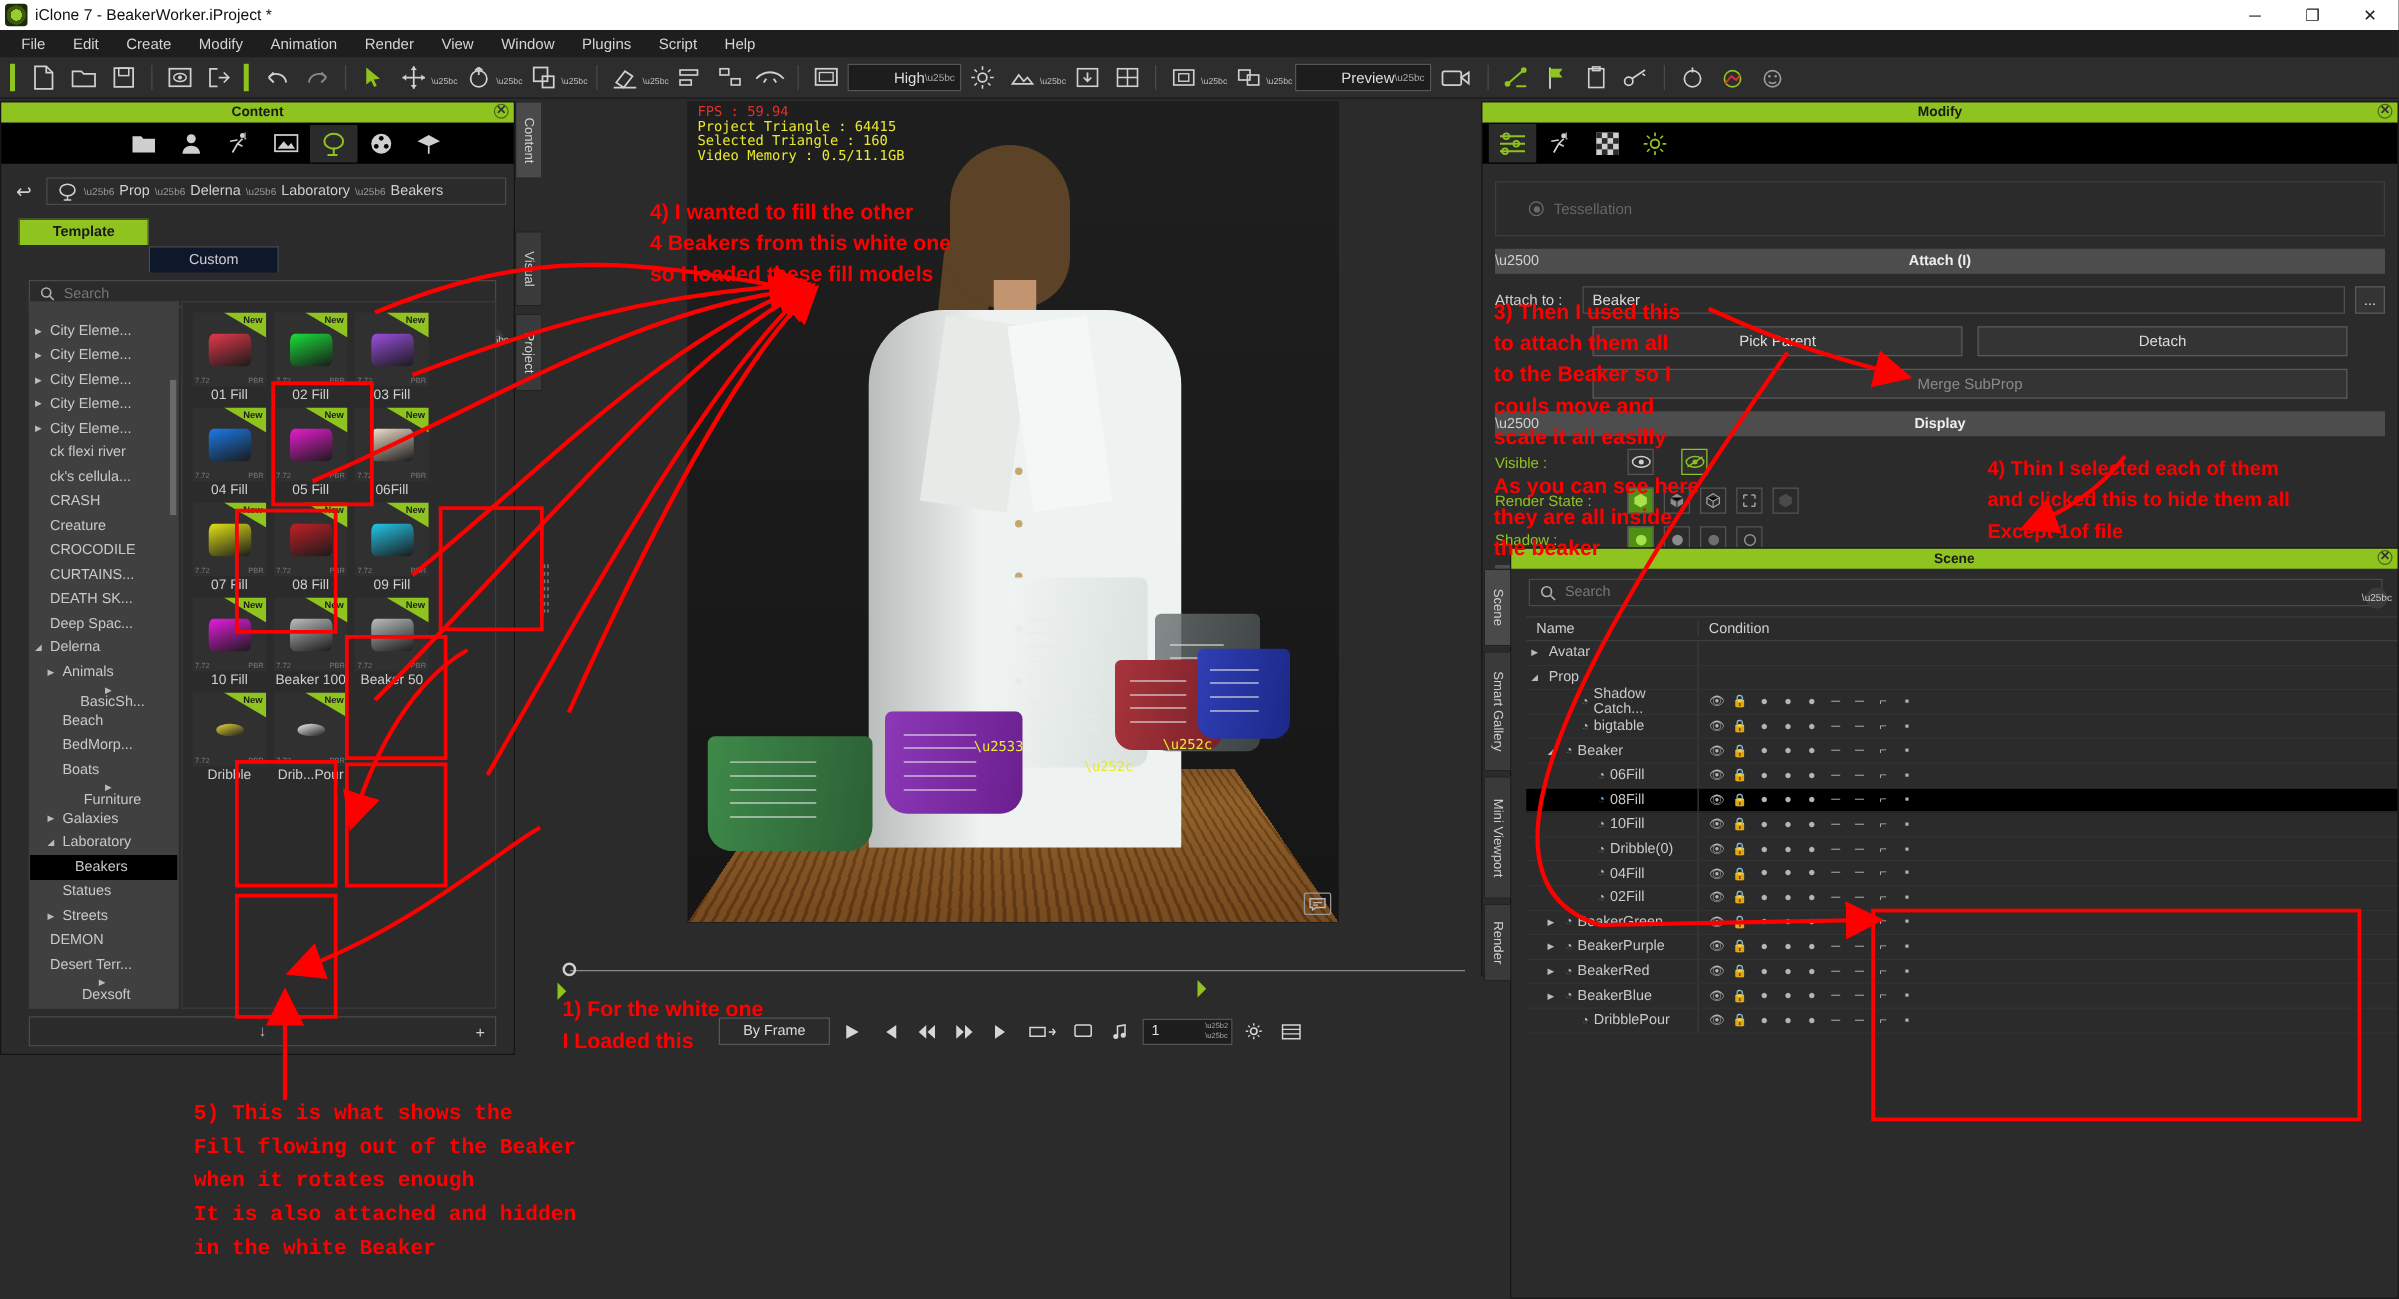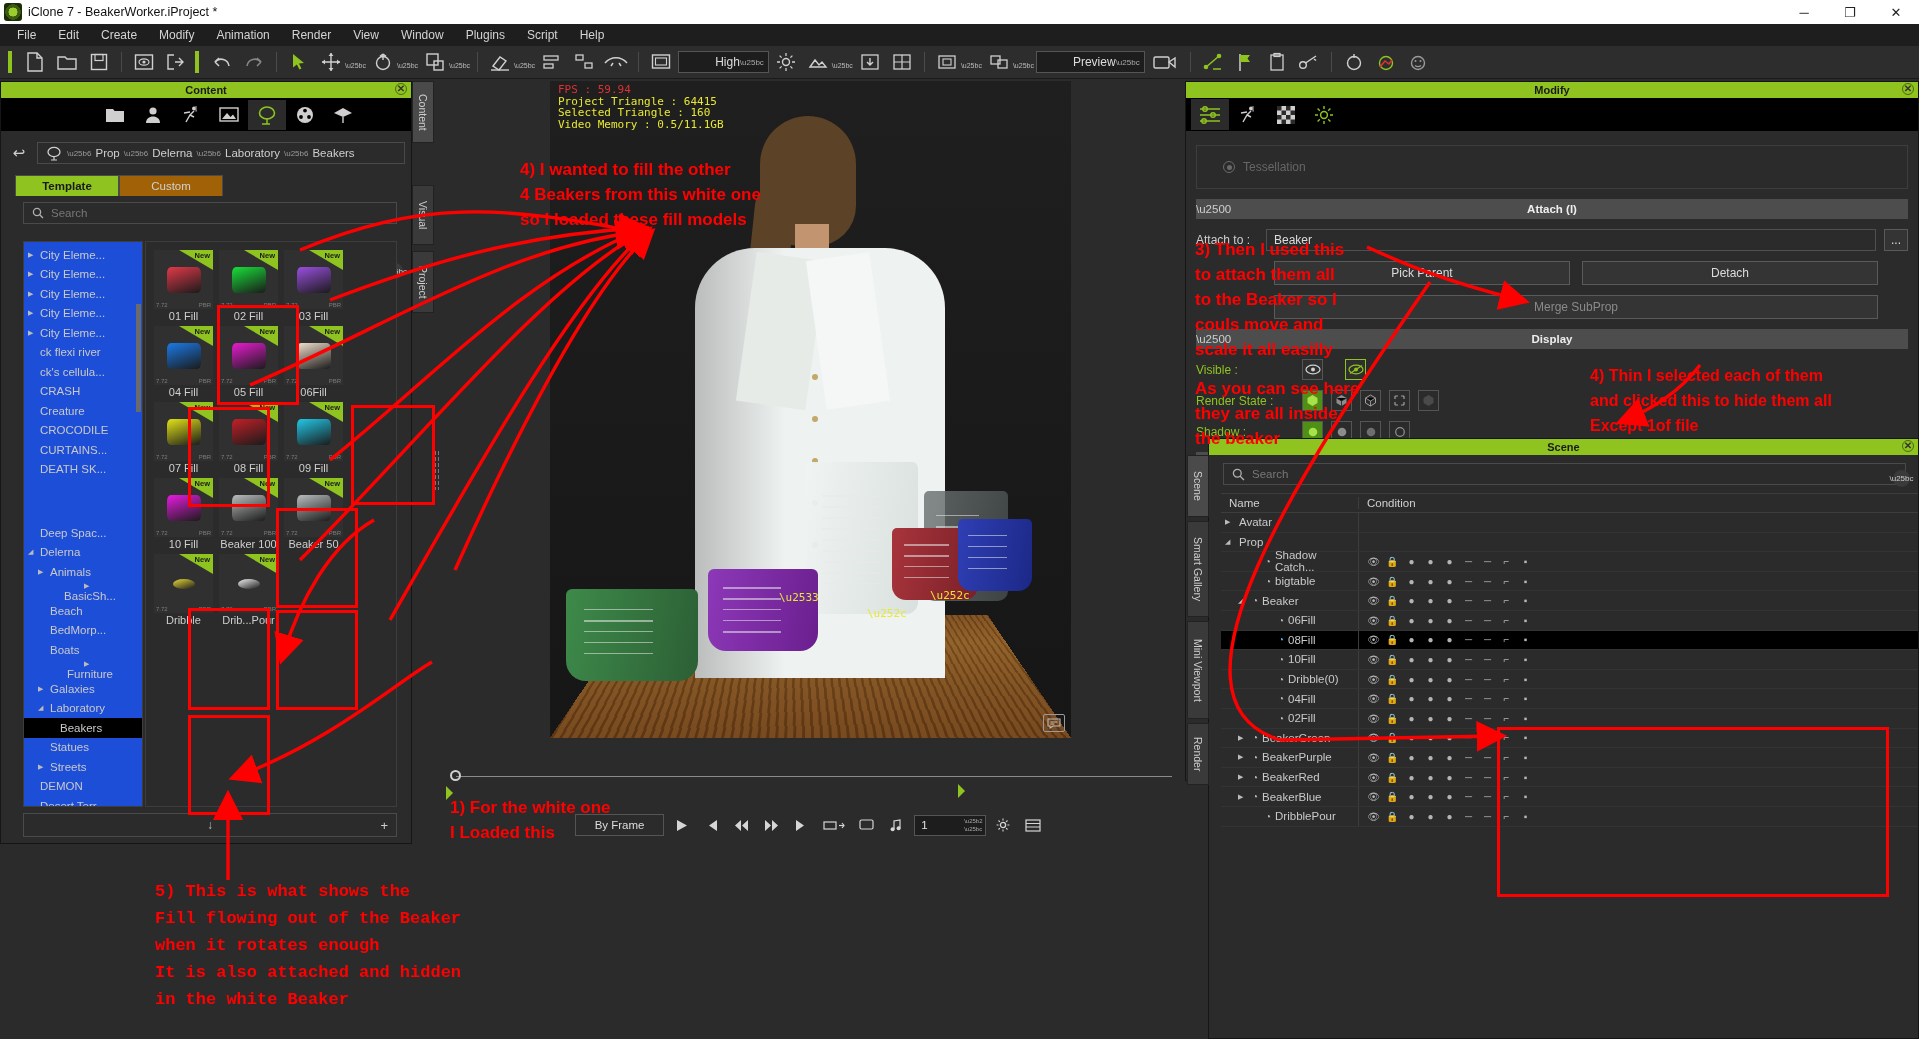"Custom" .cp-t2.inactive { background: #a16207 -> #0f172a; margin-top: none -> 22px }
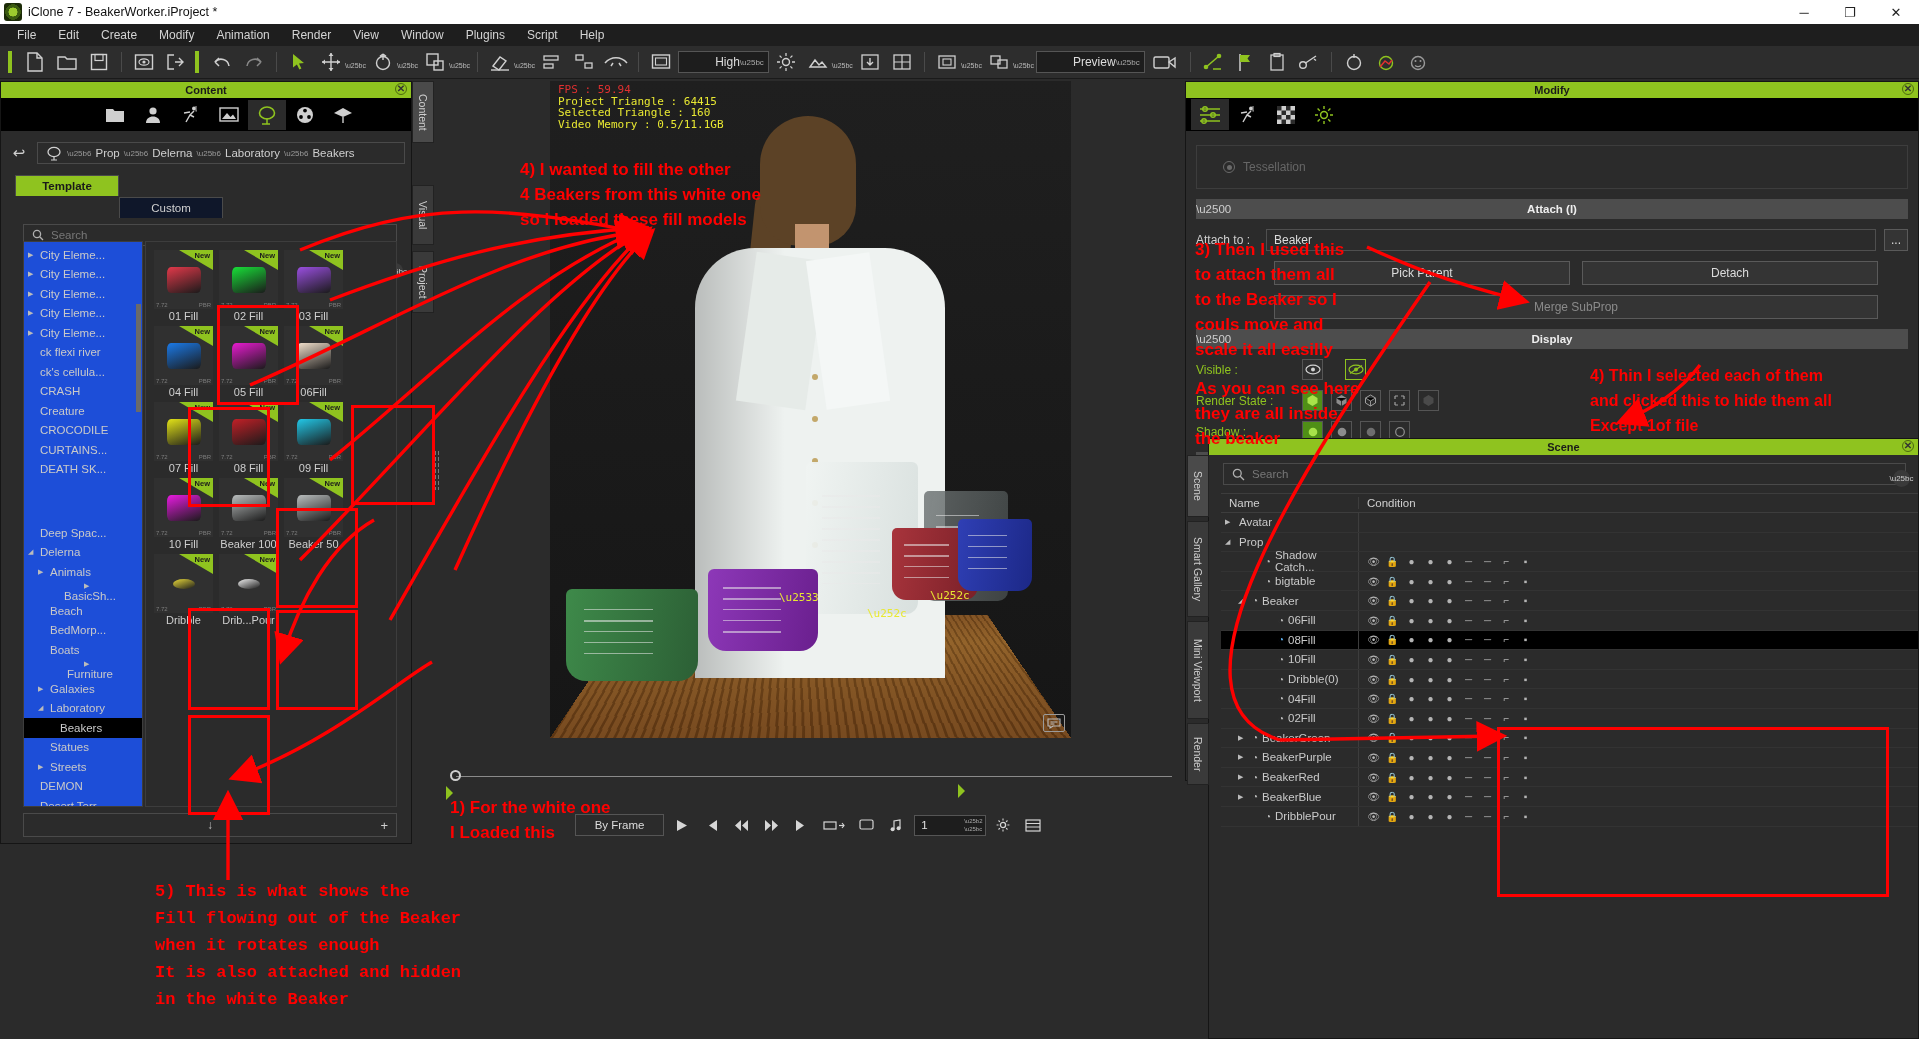"City Eleme..." .cp-tree { background: #1d4ed8 -> #404040; padding-top: 3px -> 13px }
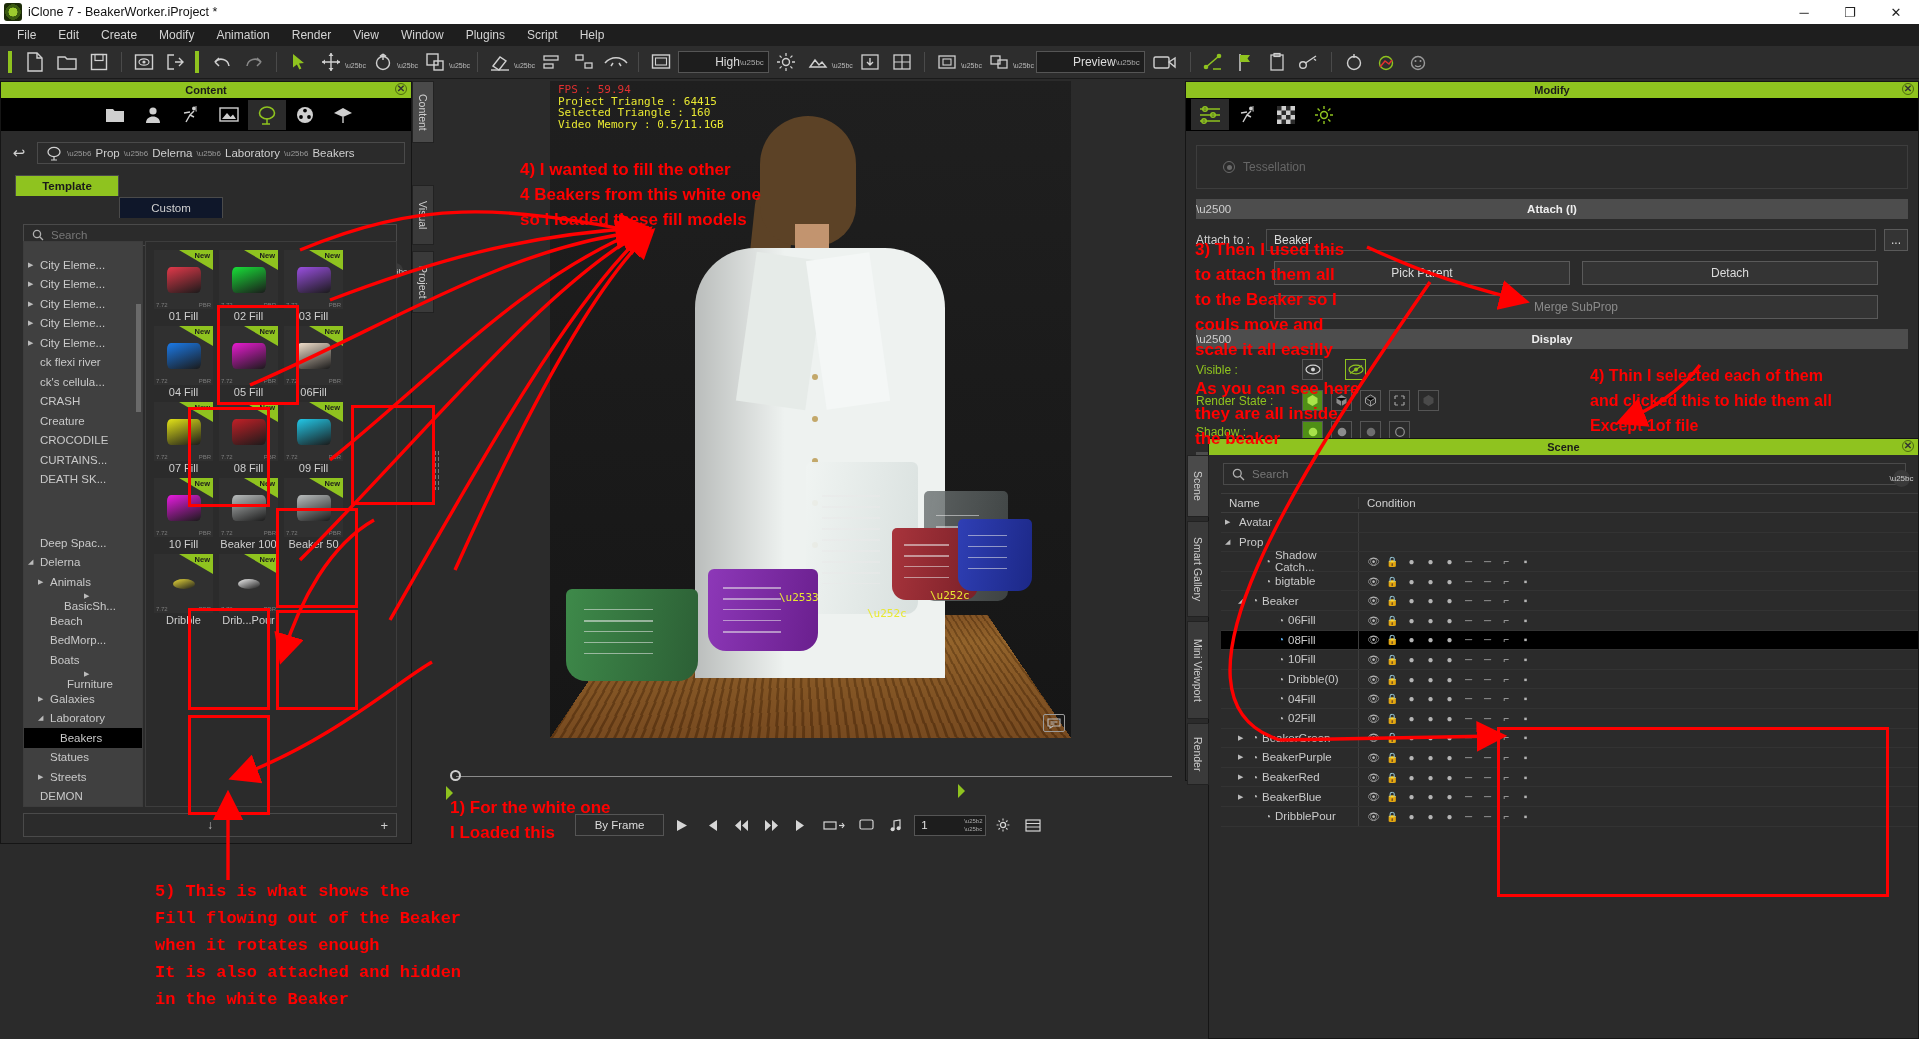"Deep Spac..." div.tr-row { margin-top: 44px -> none }
